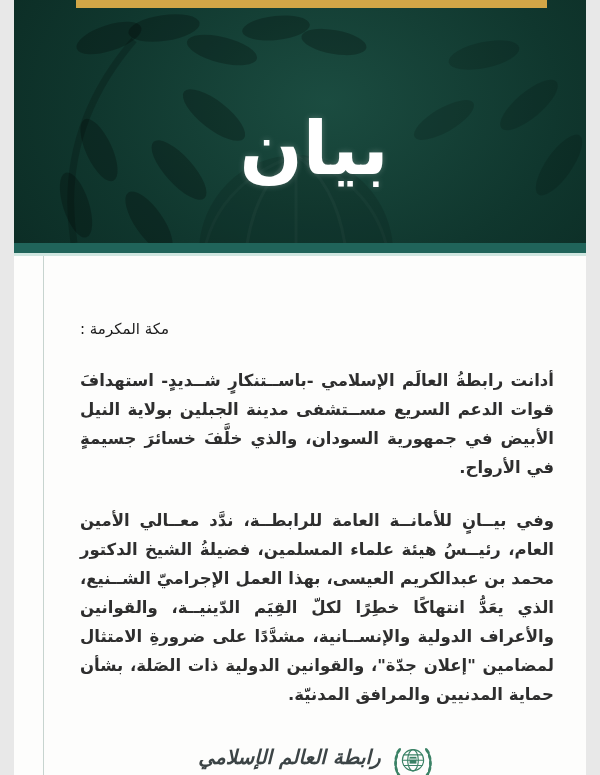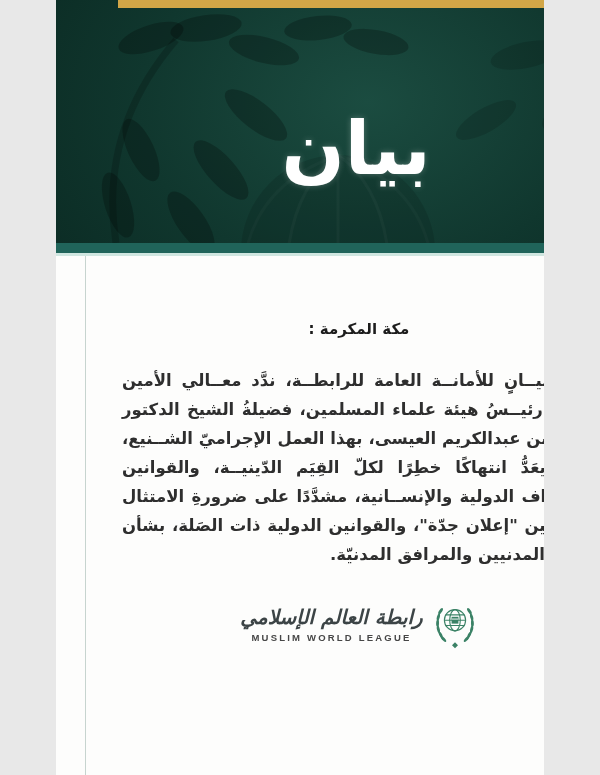"بيان" .page { width: 488px -> 572px }
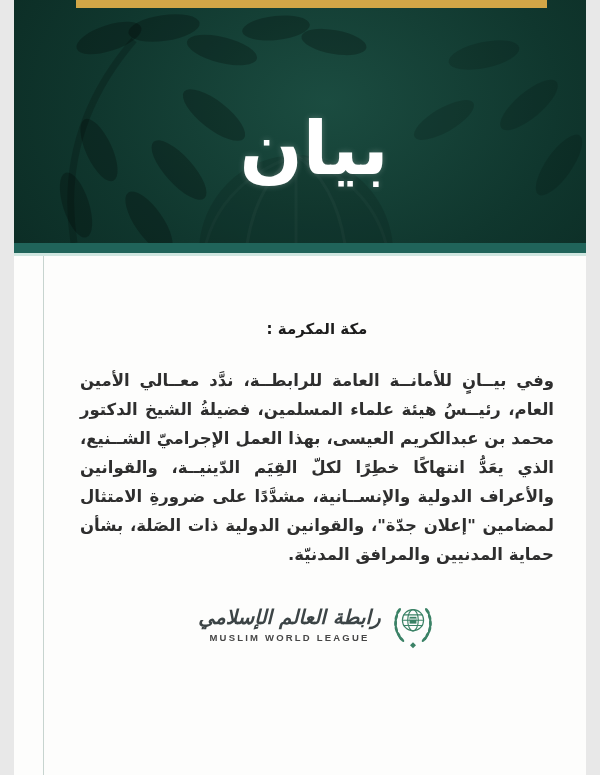"مكة المكرمة :" .doc-heading { font-weight: bold -> normal; text-align: center -> left }
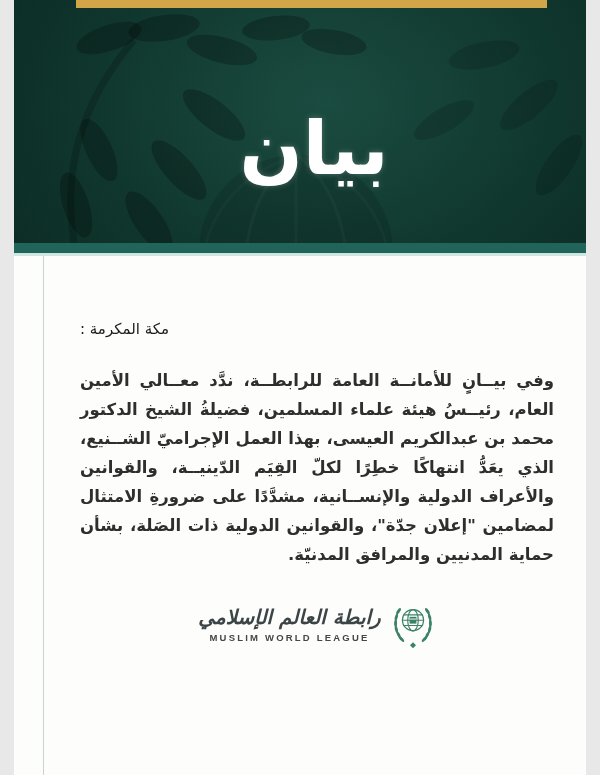"أدانت رابطةُ العالَم الإسلامي" p.doc-par { html: none -> <p>أدانت رابطةُ العالَم الإسلامي -باســتنكارٍ شــديدٍ- استهدافَ قوات الدعم السريع مســتشفى مدينة الجبلين بولاية النيل الأبيض في جمهورية السودان، والذي خلَّفَ خسائرَ جسيمةٍ في الأرواح.</p> }
